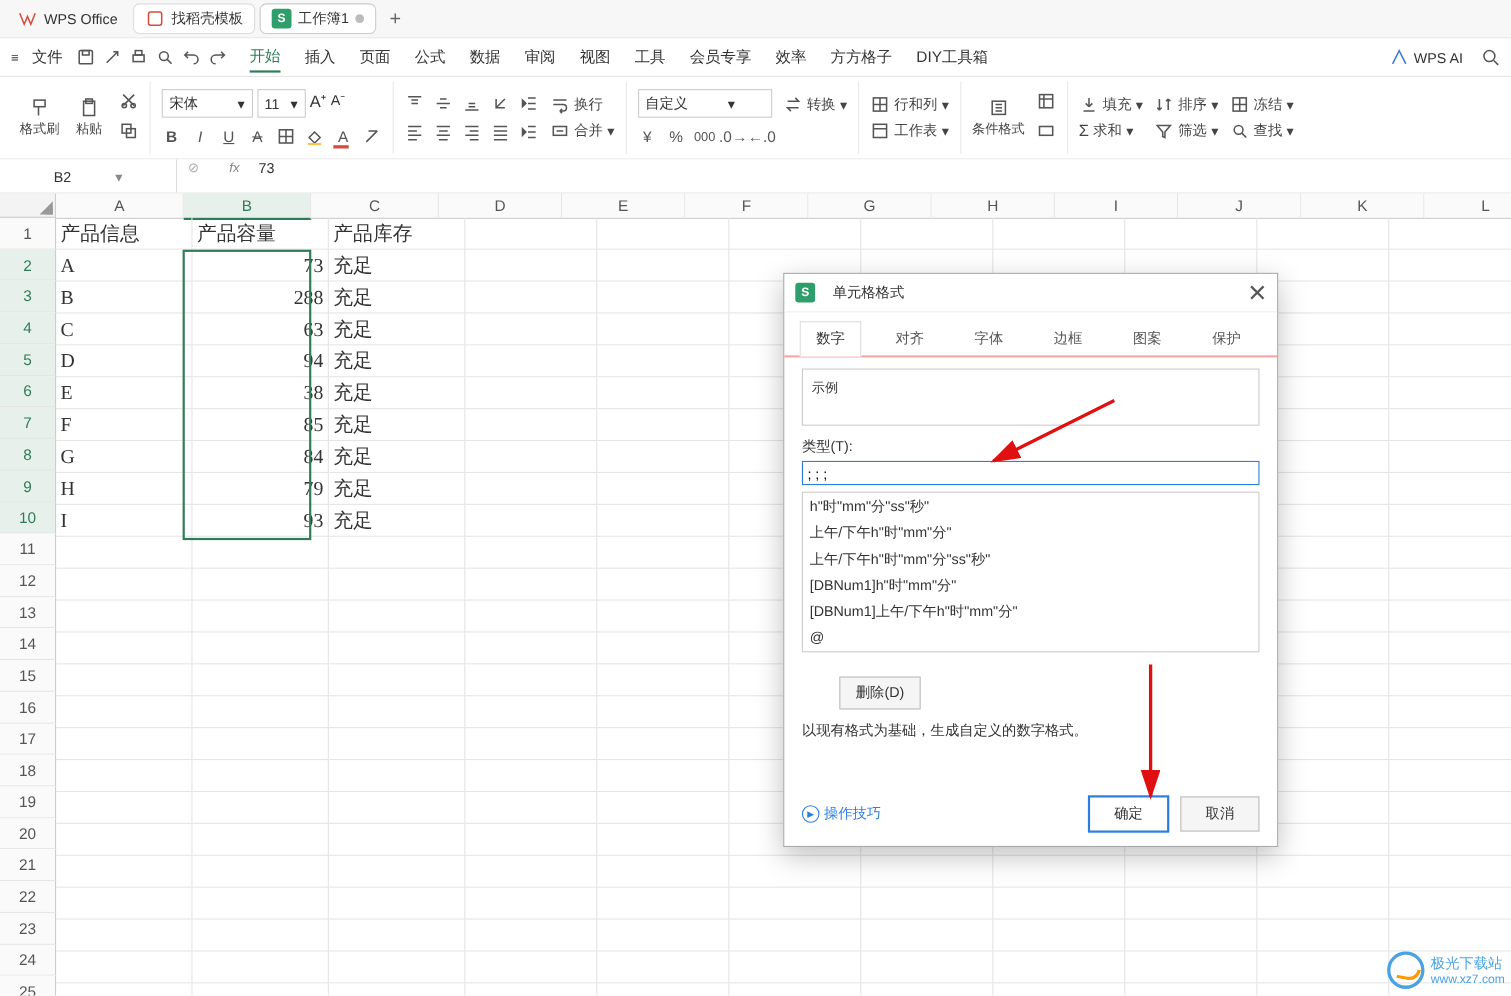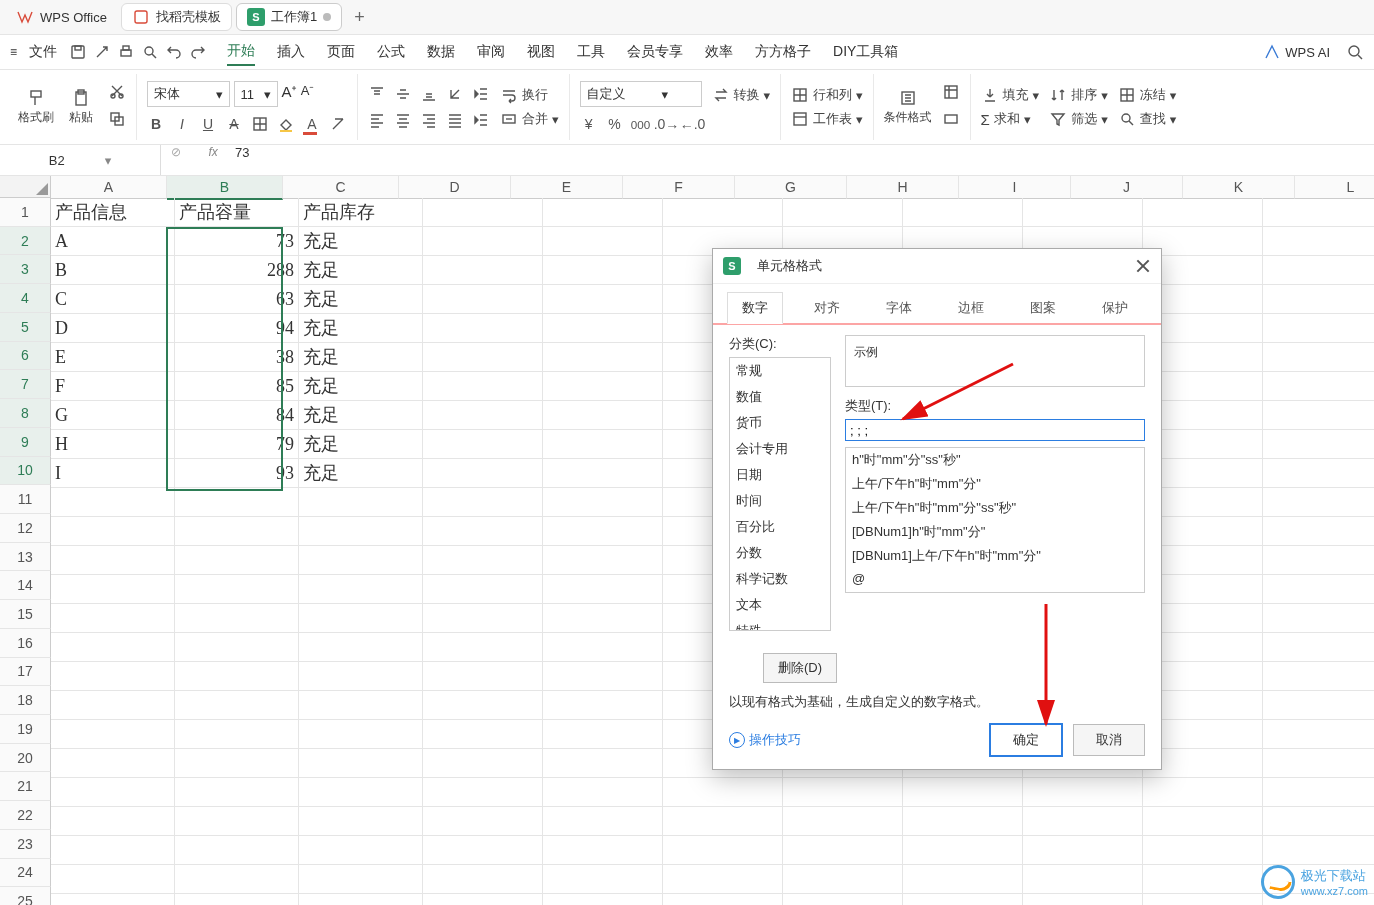"分类(C):" div { html: <div> <span>分类(C):</span> <div> <div>常规</div> <div>数值</div> <div>货币</div> <div>会计专用</div> <div>日期</div> <div>时间</div> <div>百分比</div> <div>分数</div> <div>科学记数</div> <div>文本</div> <div>特殊</div> </div> </div> -> none }
